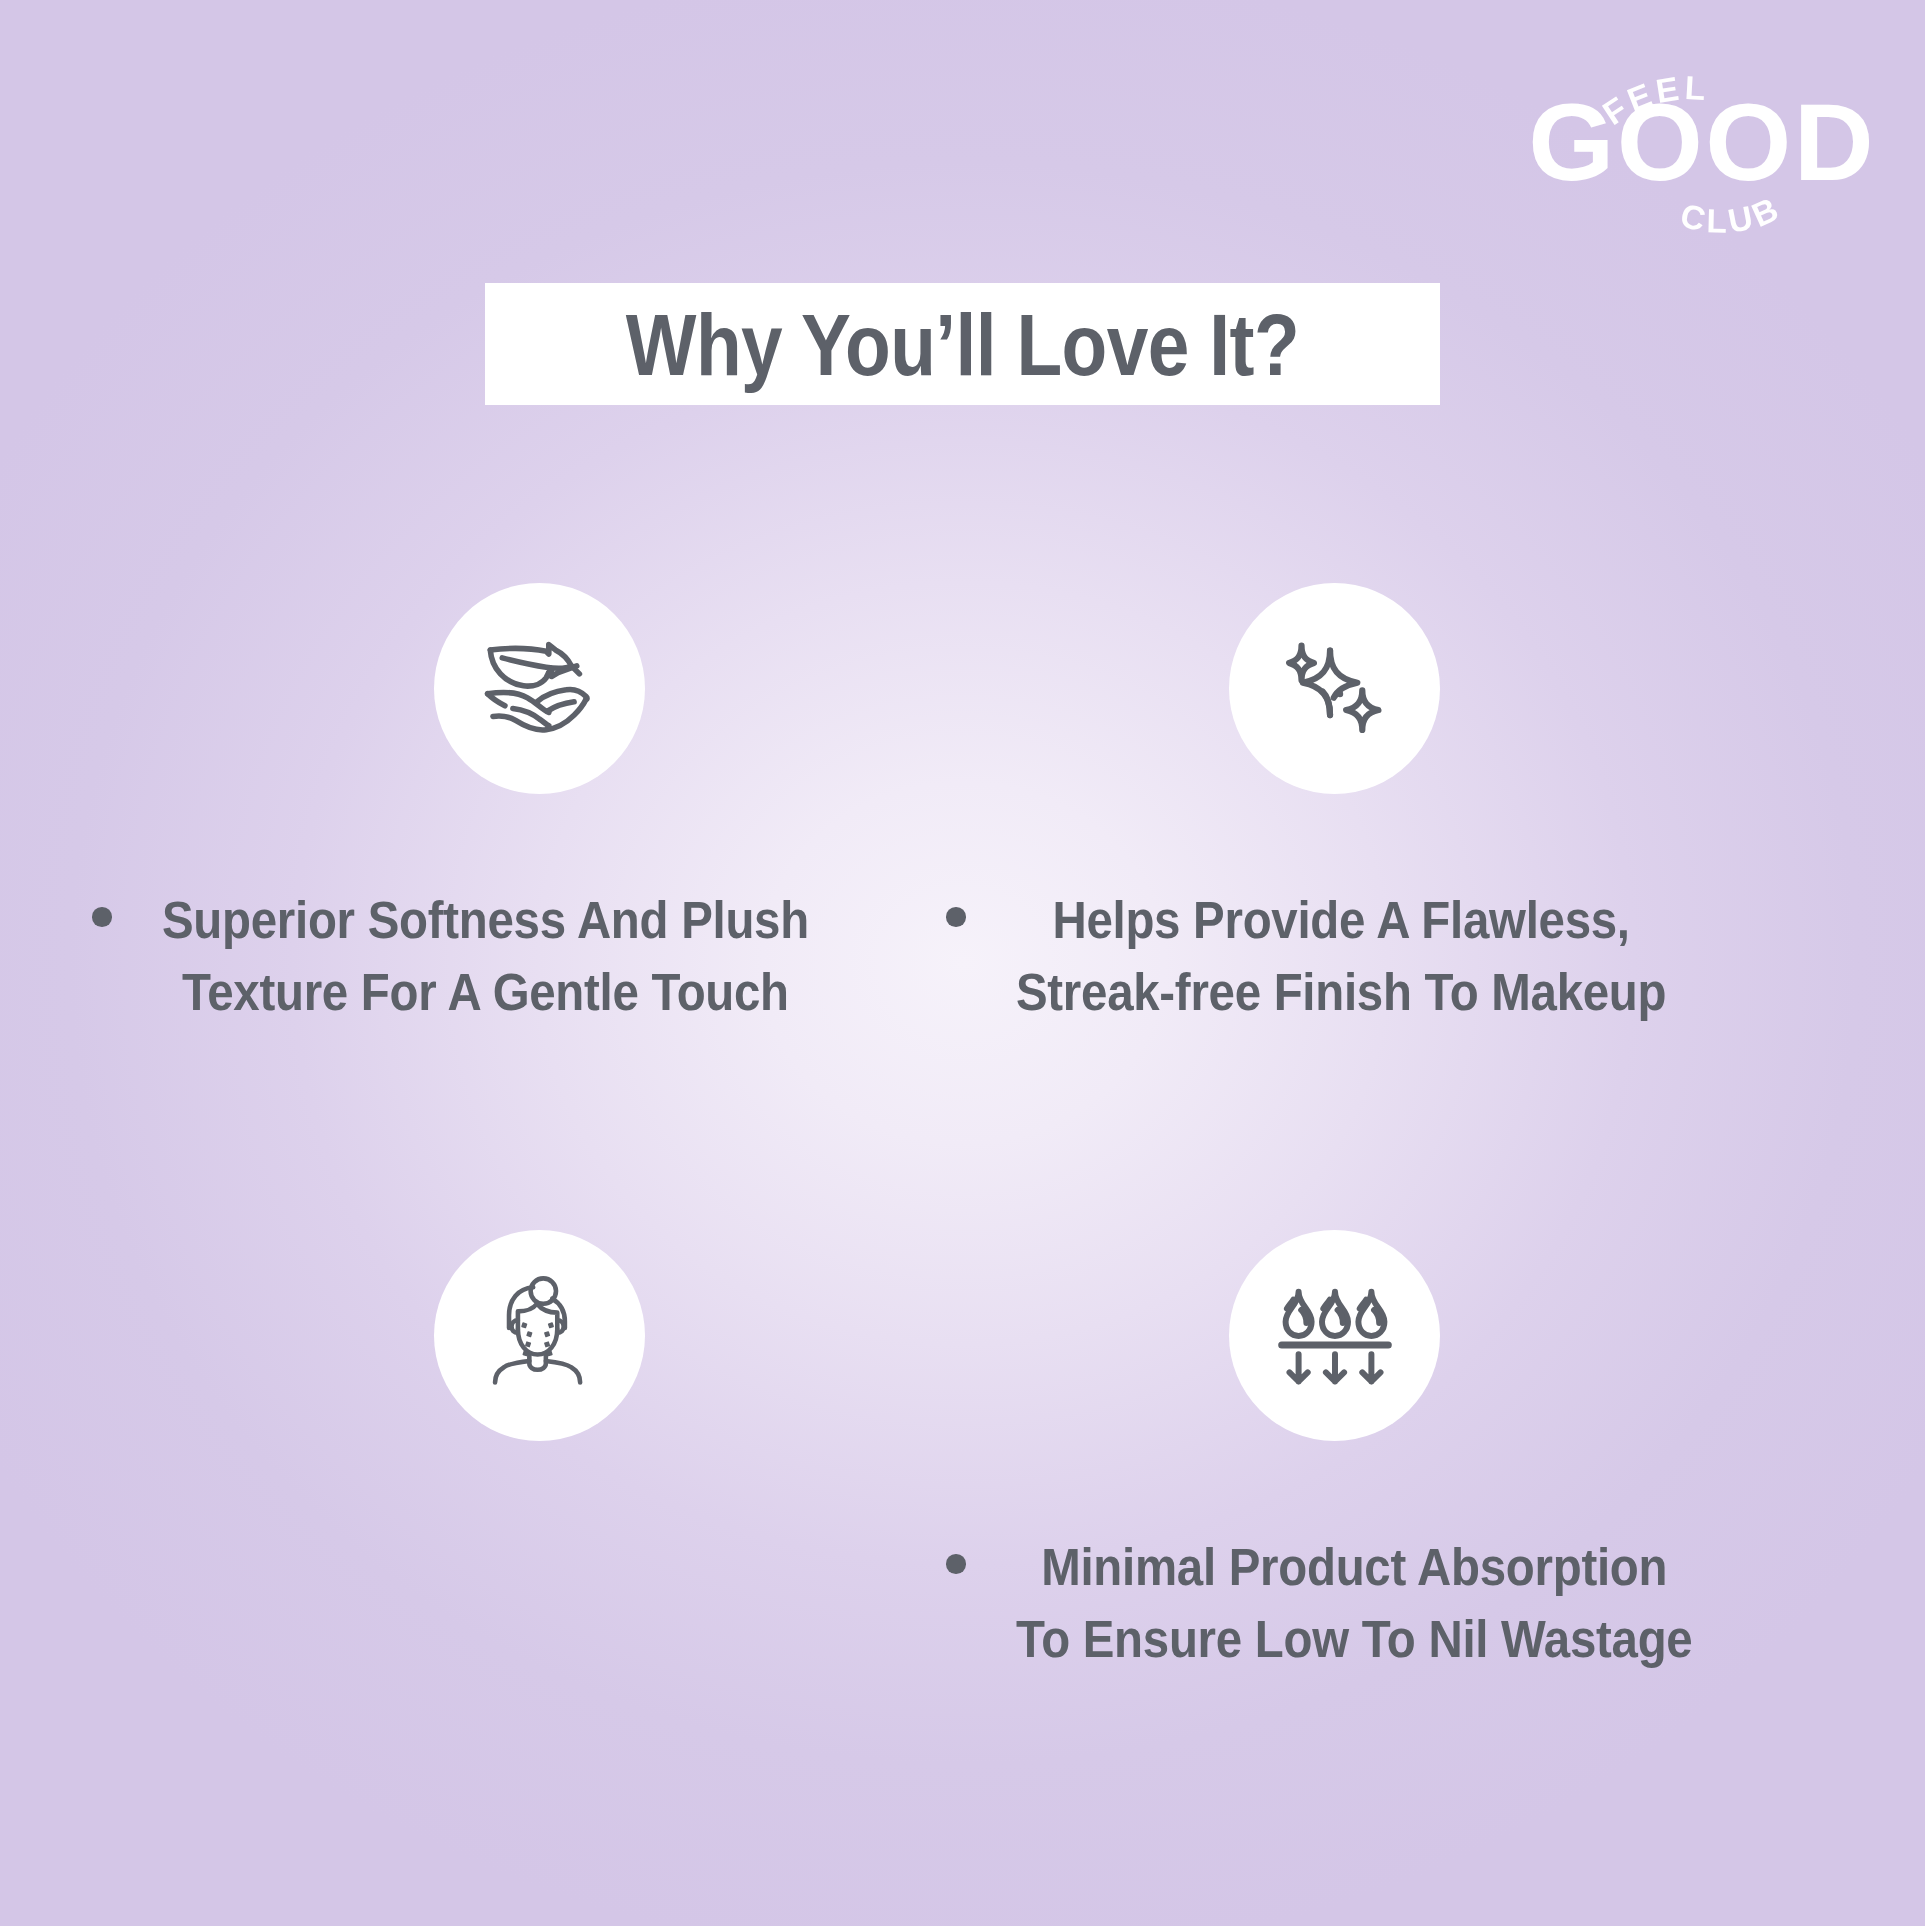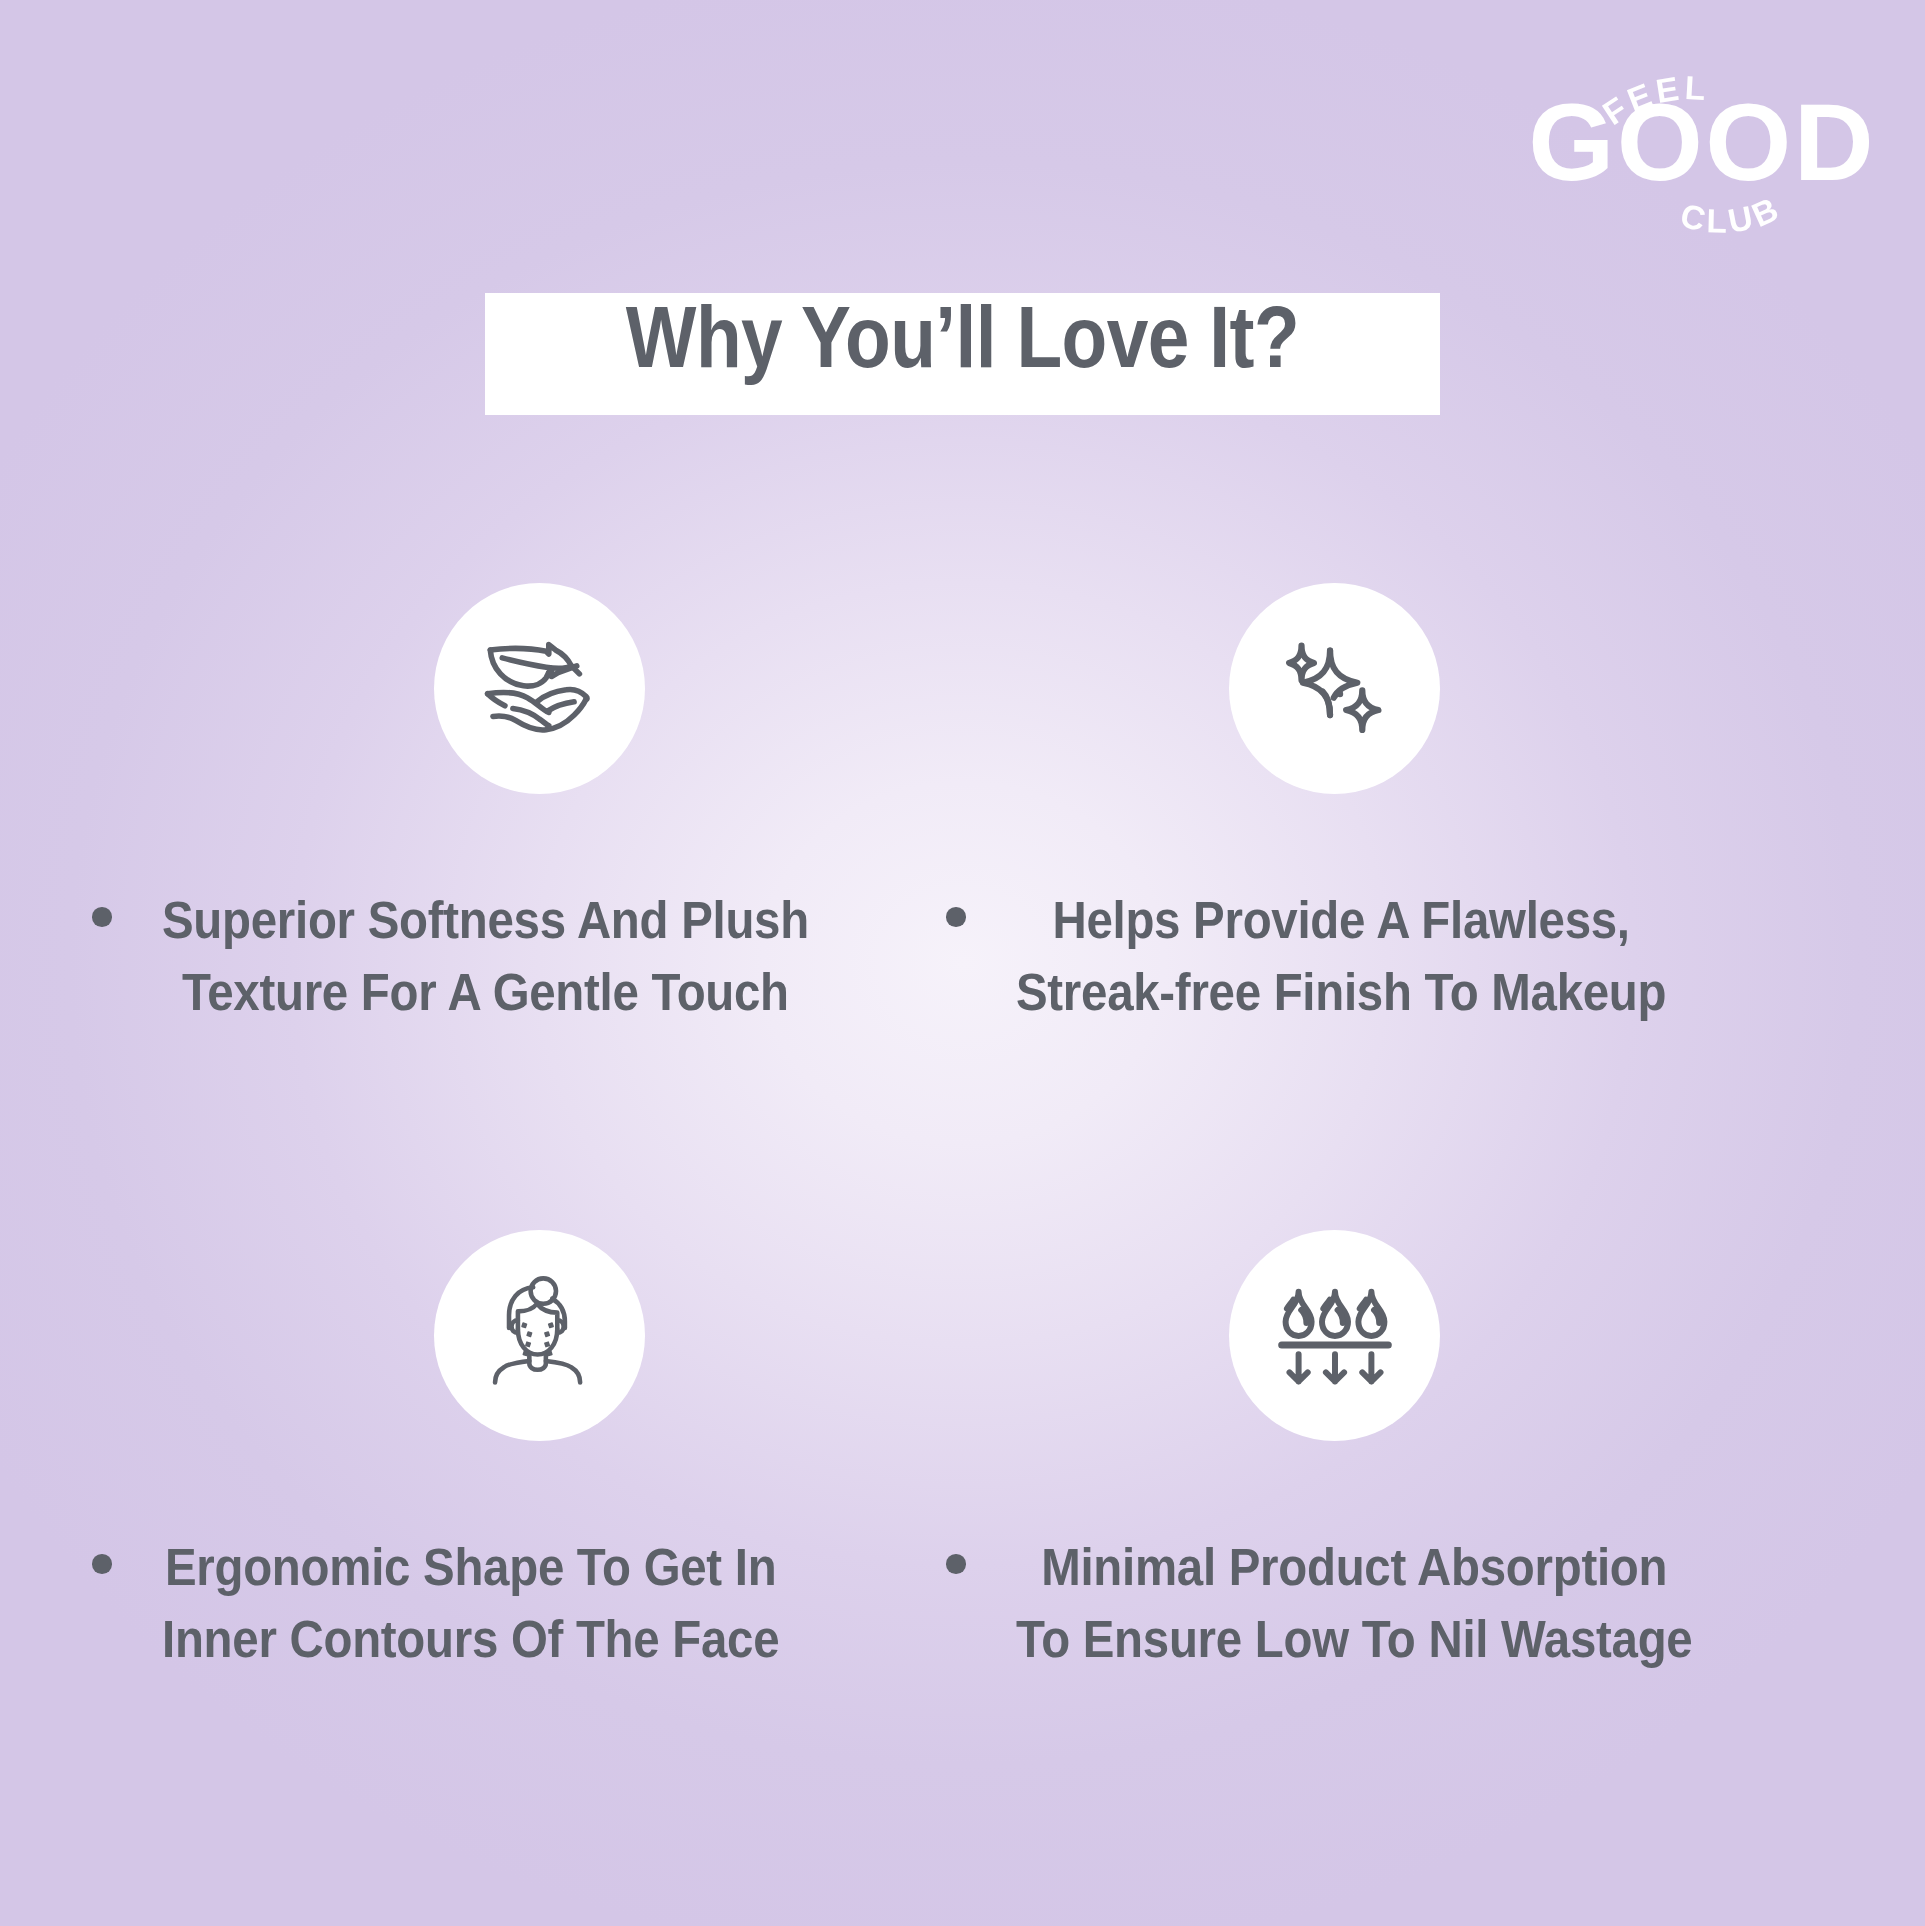"Why You’ll Love It?" #title-banner { align-items: flex-start -> center; top: 293px -> 283px }
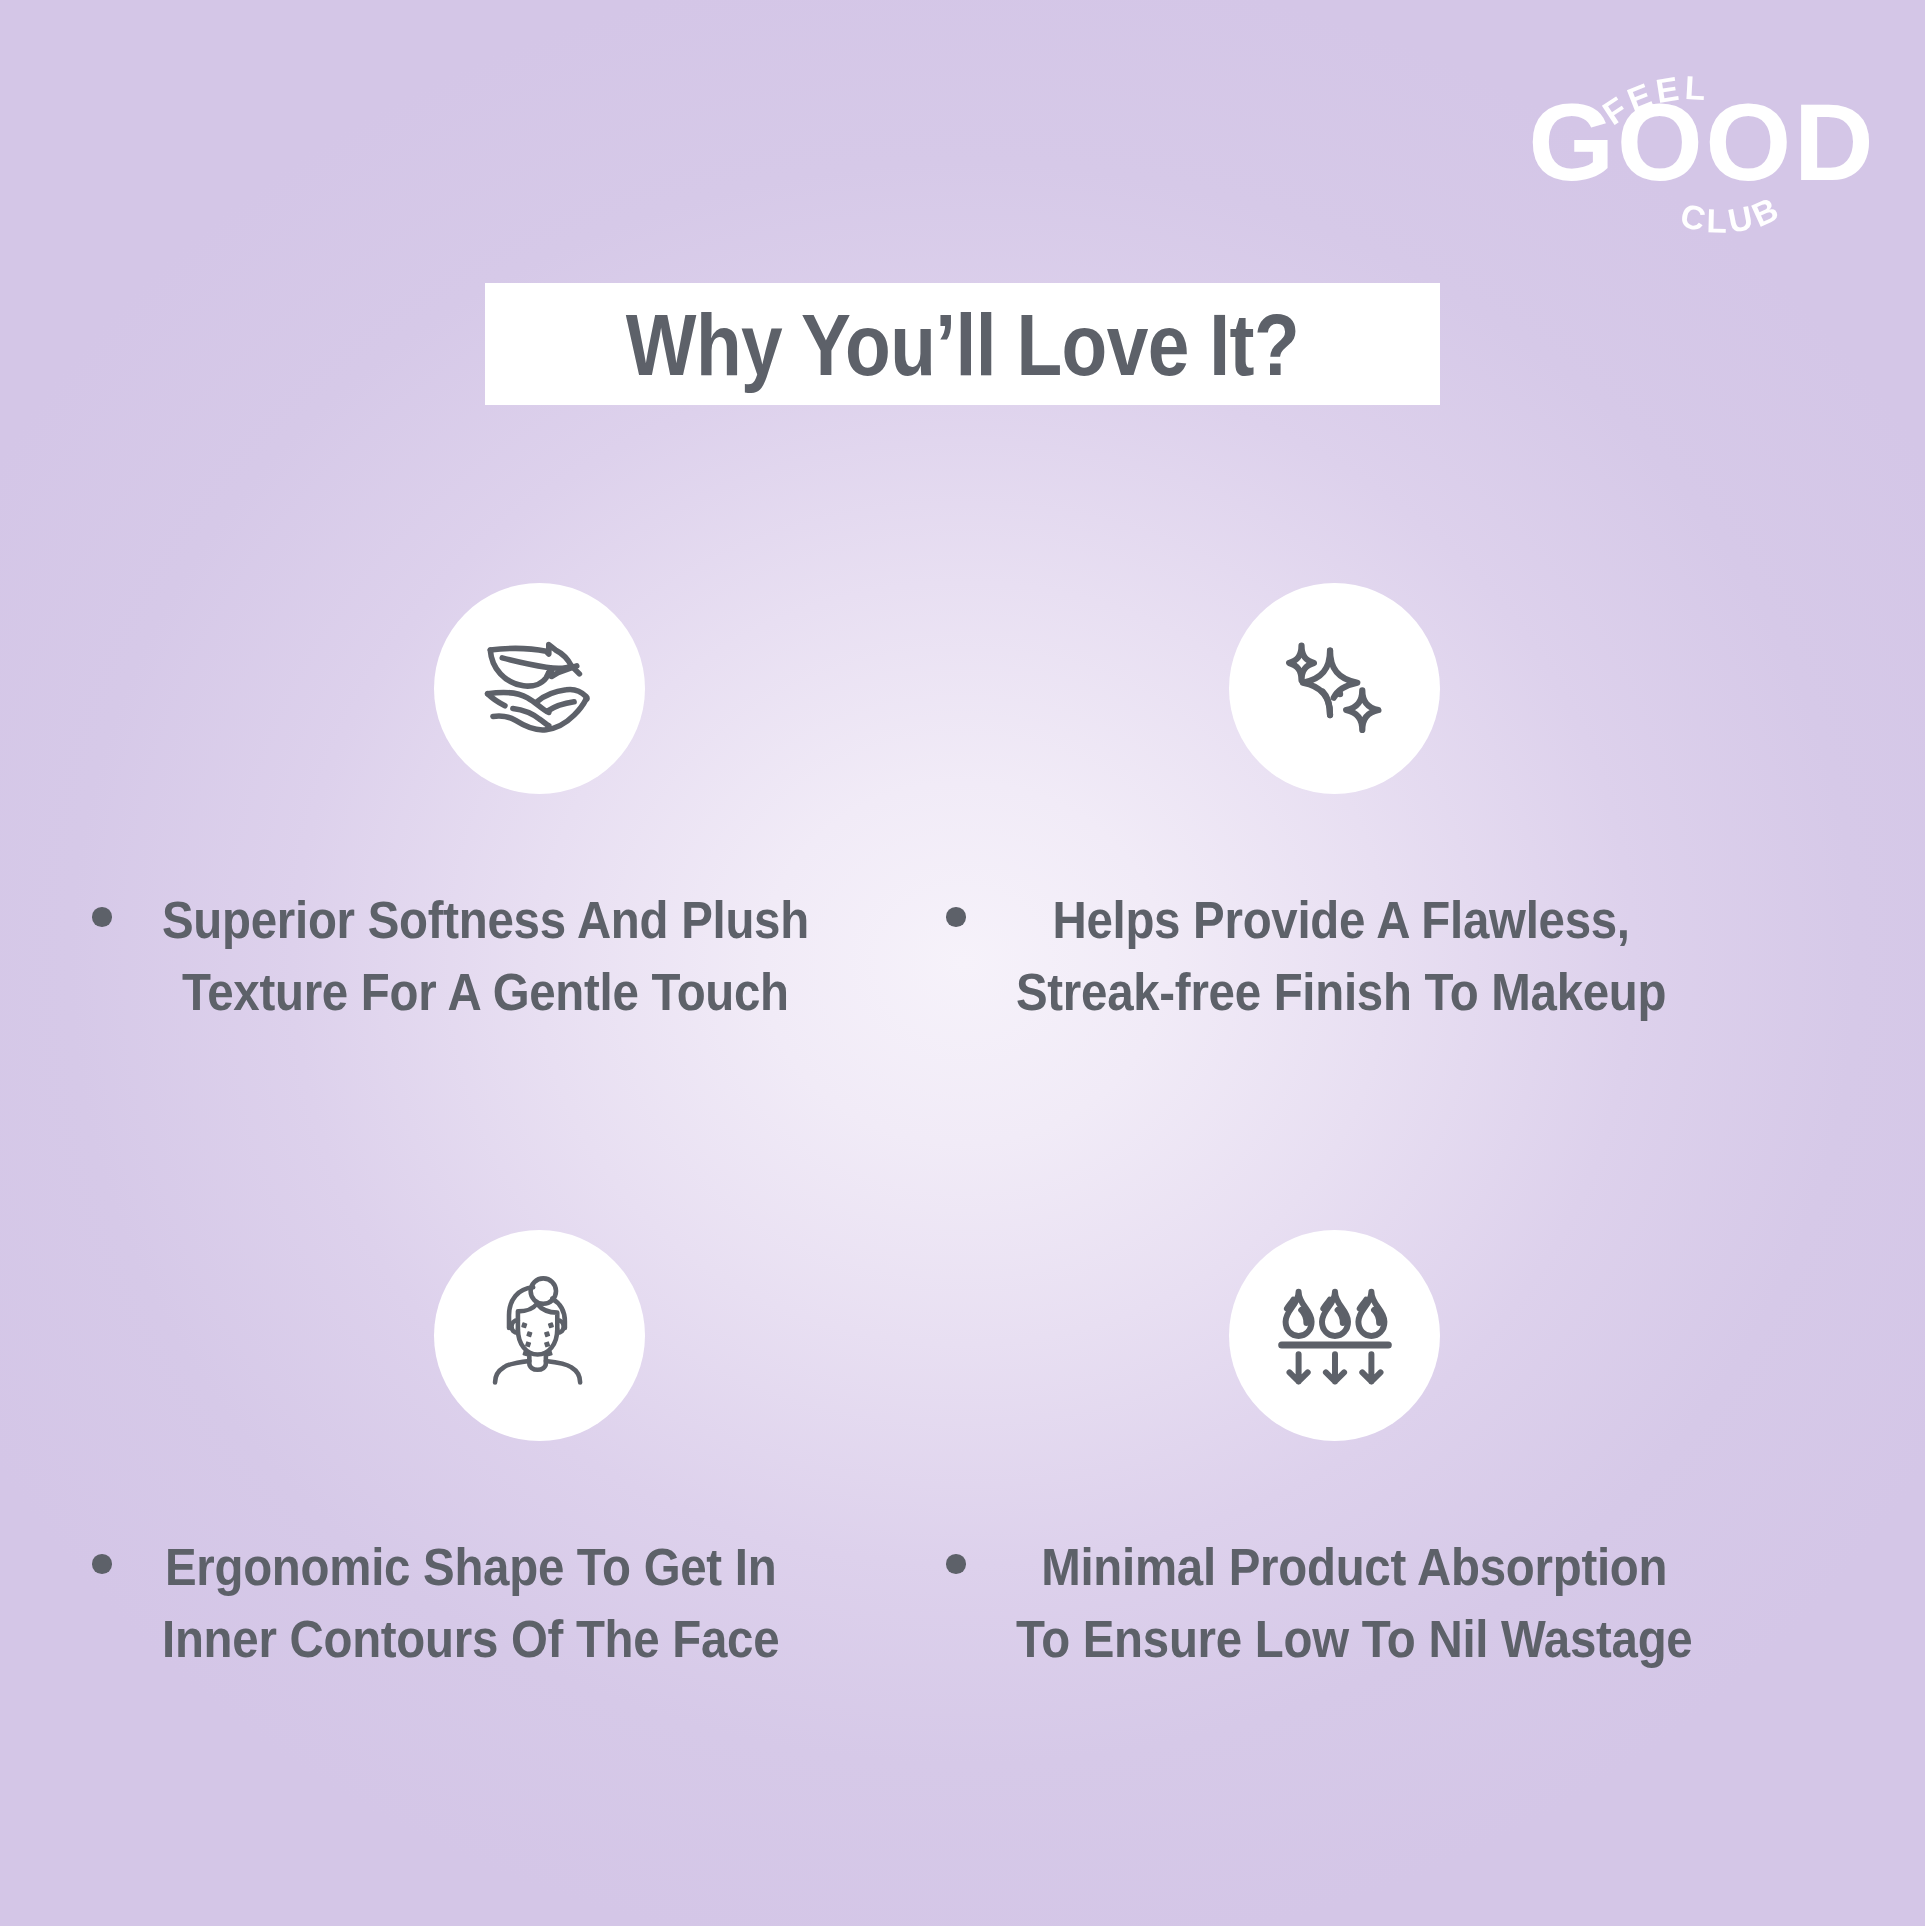"Ergonomic Shape To Get In" div.feature-text-row { html: <div> <span></span> <span>Ergonomic Shape To Get In Inner Contours Of The Face</span> </div> -> none }
